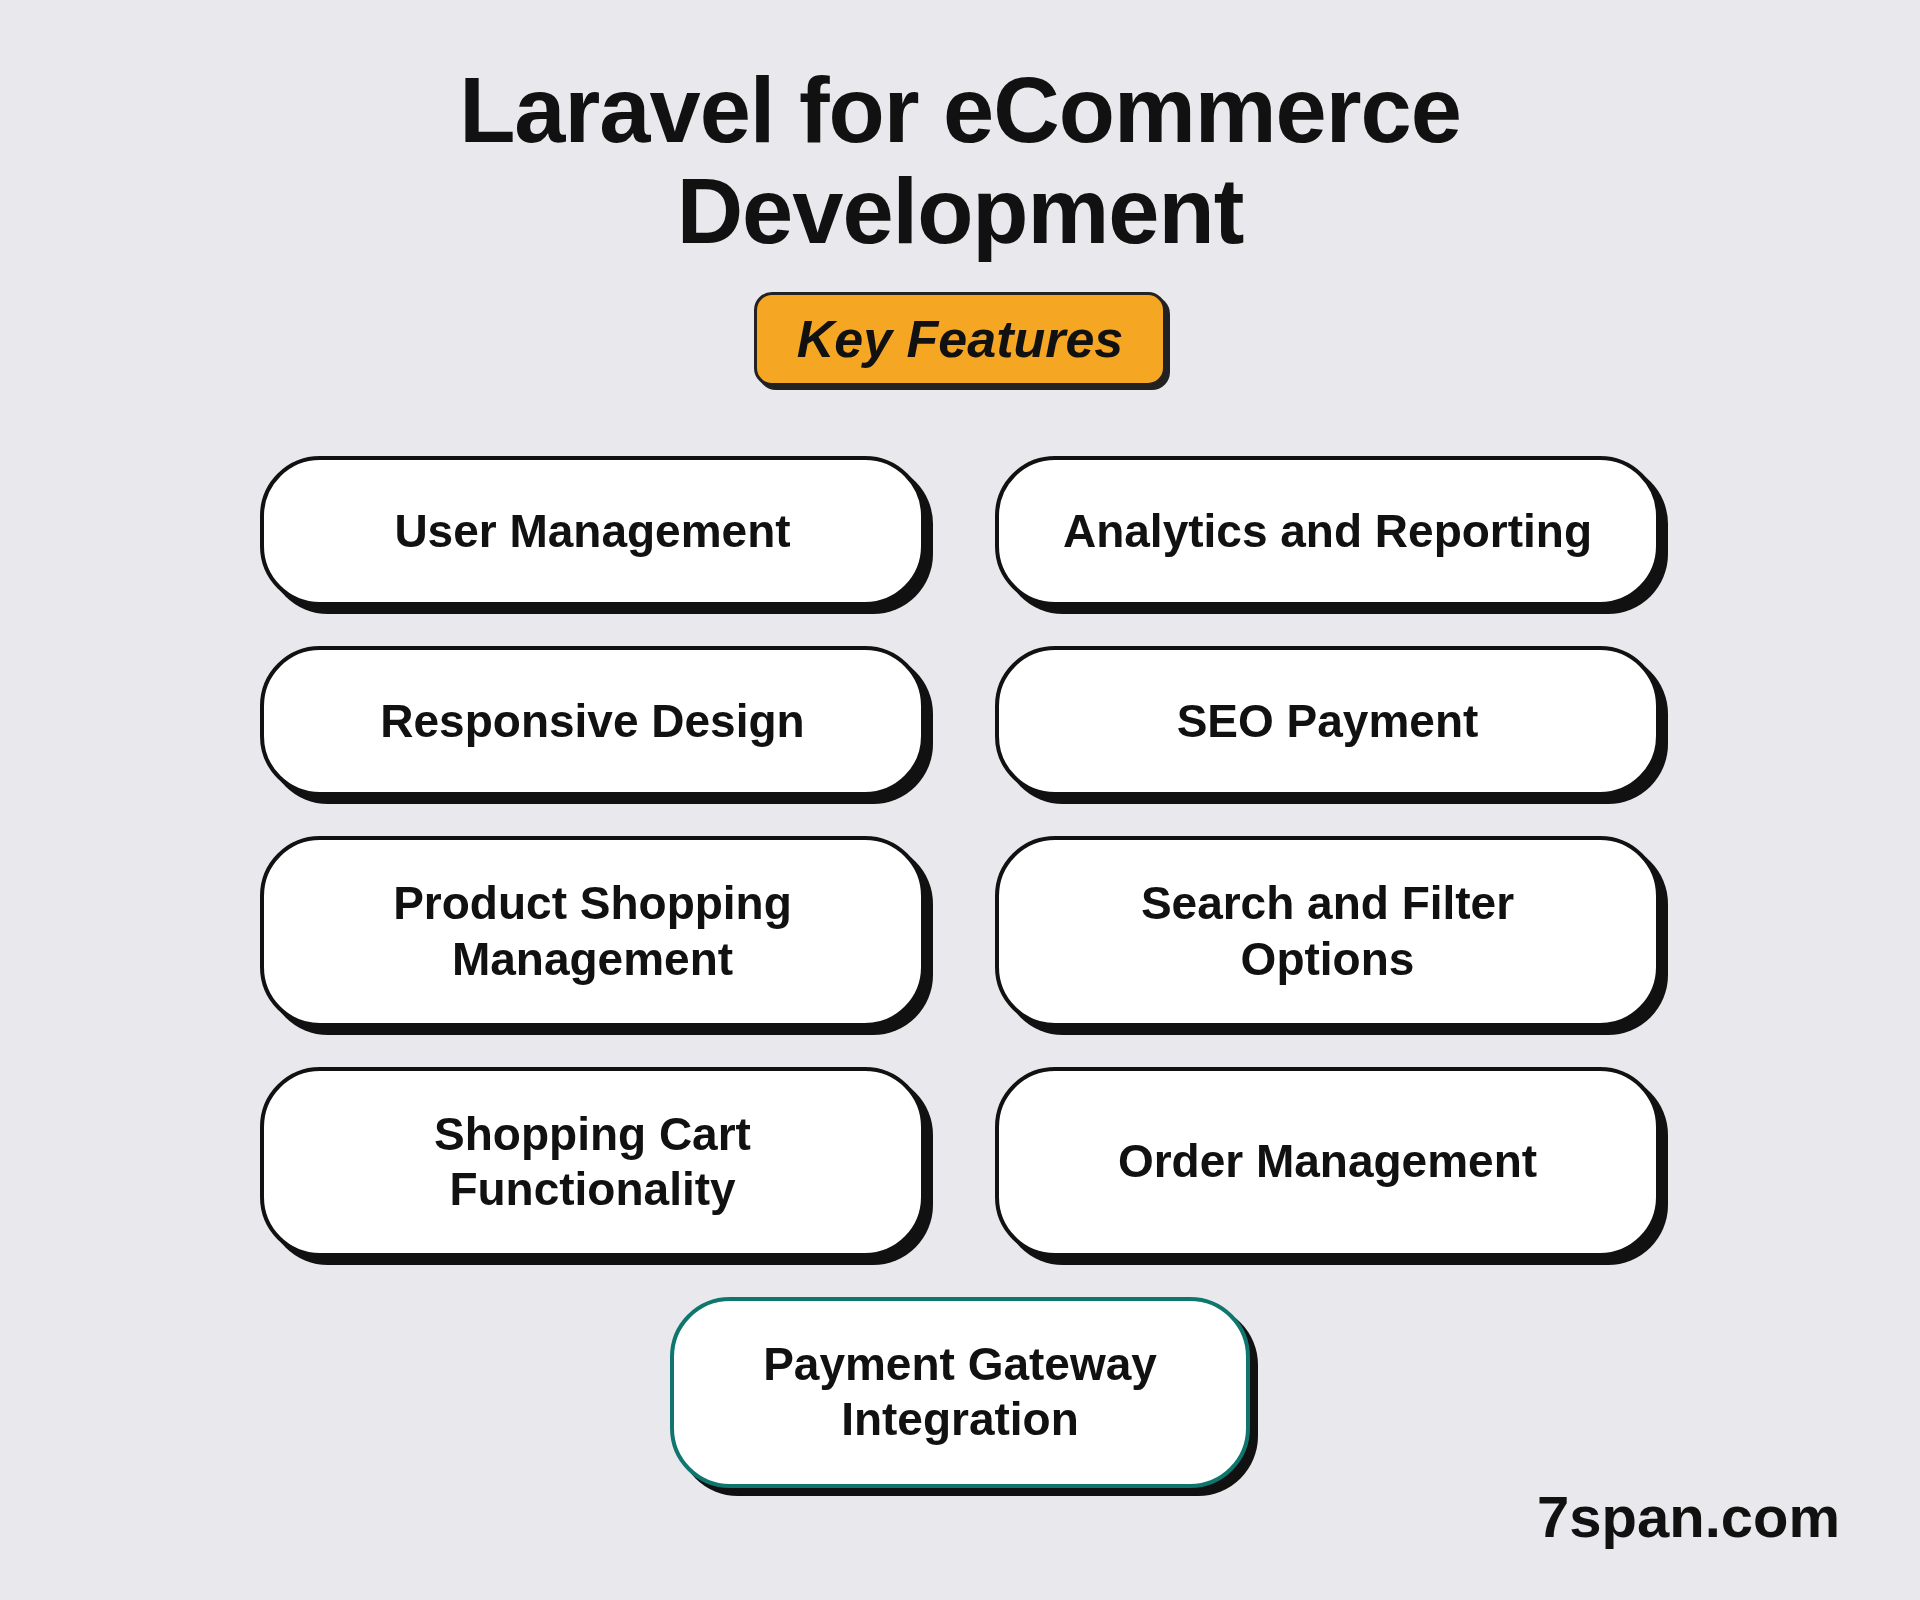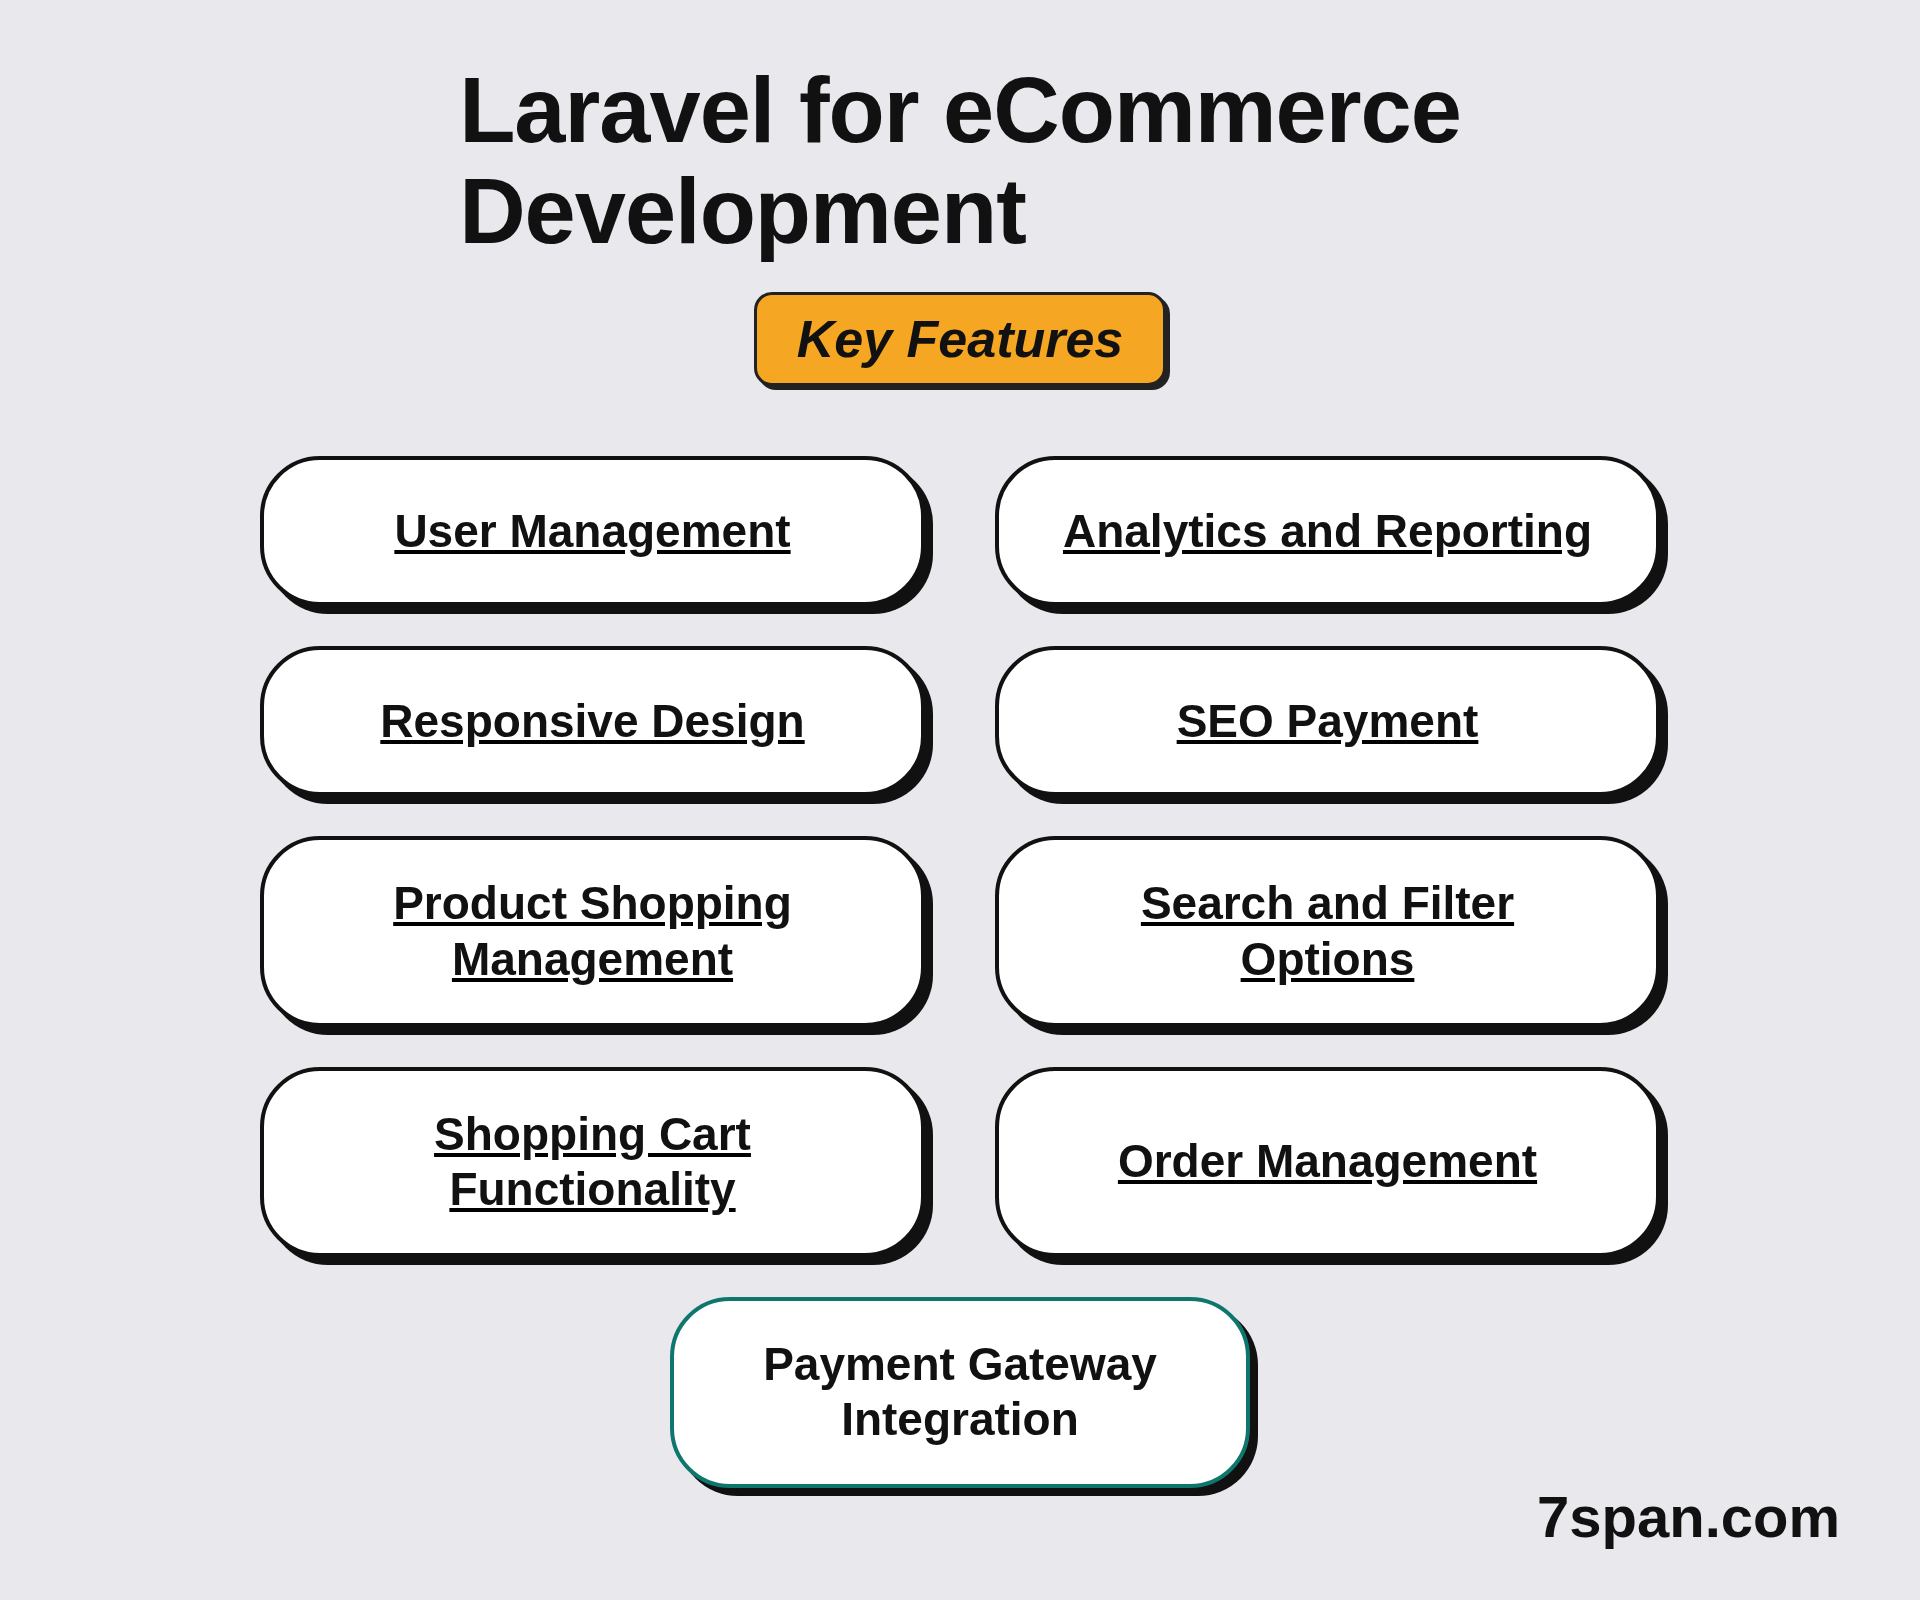"Laravel for eCommerce" .main-title { text-align: none -> center }
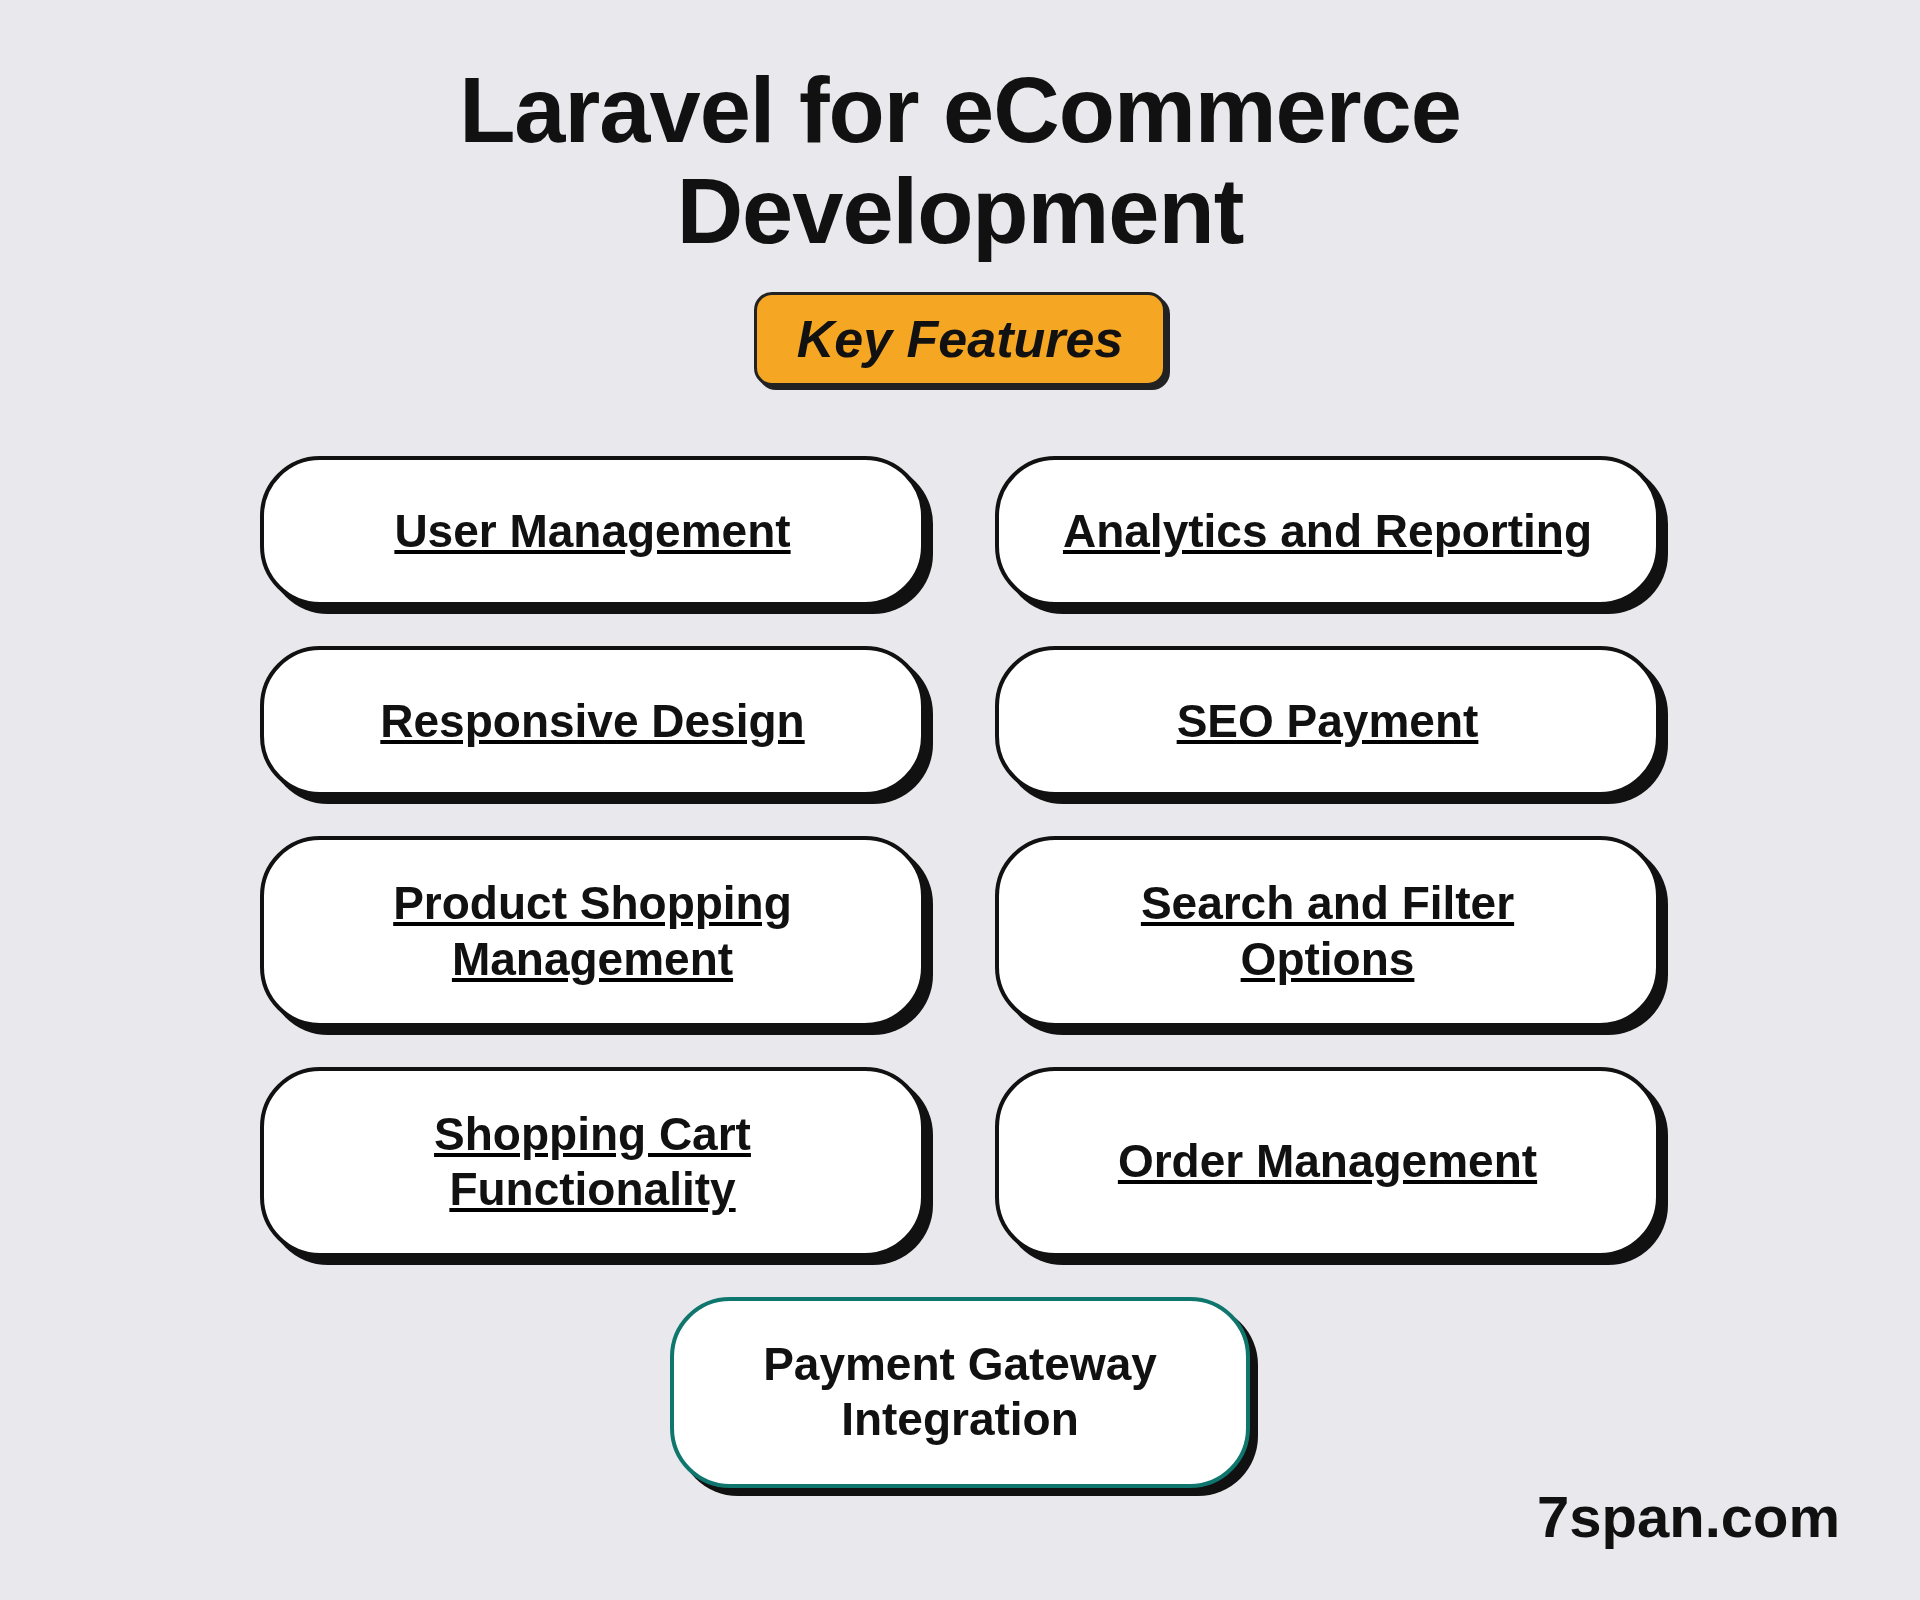"User Management" .features-grid { text-decoration: underline -> none }
